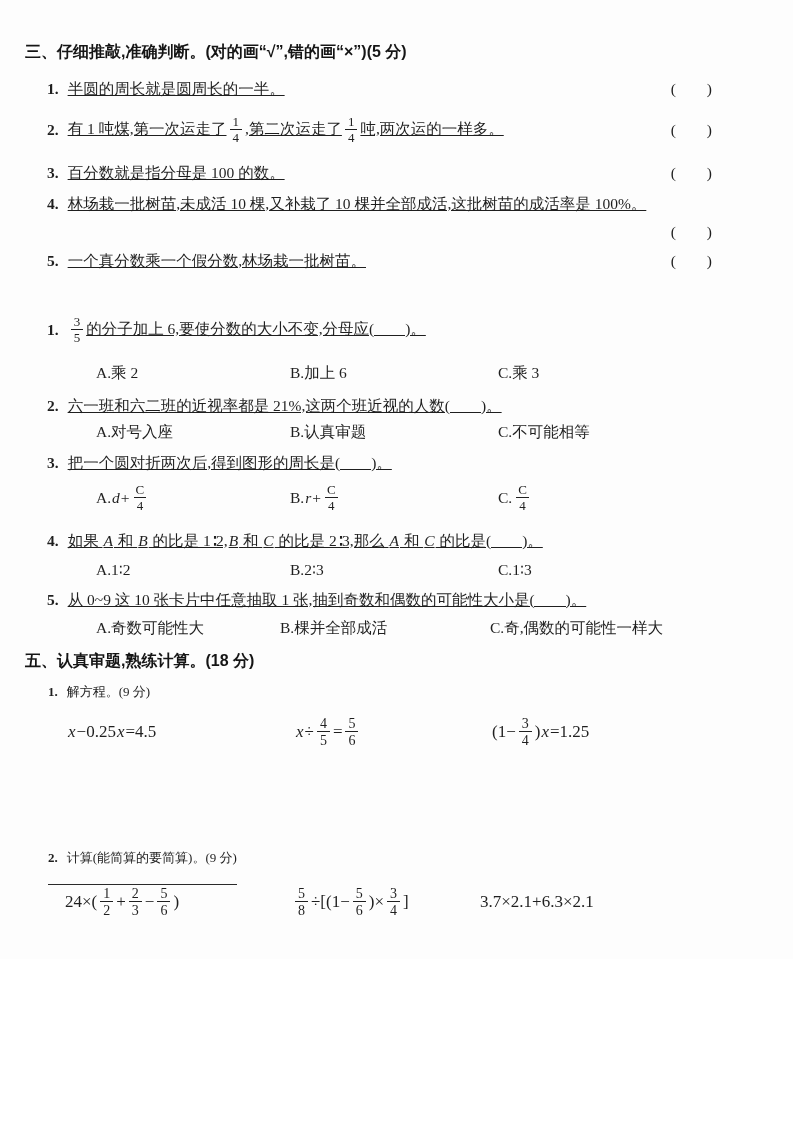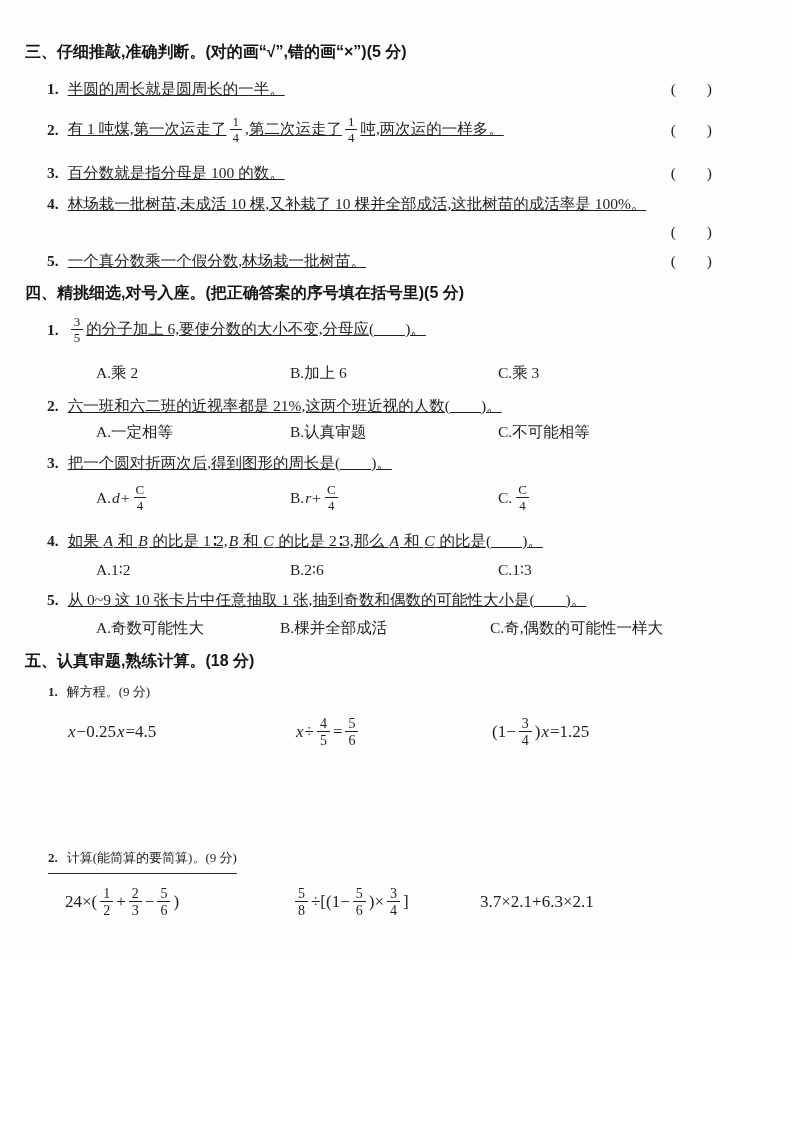"四、精挑细选,对号入座。(把正确答案的序号填在括号里)(5 分)" div.sec-title { html: <div>四、精挑细选,对号入座。(把正确答案的序号填在括号里)(5 分)</div> -> none }
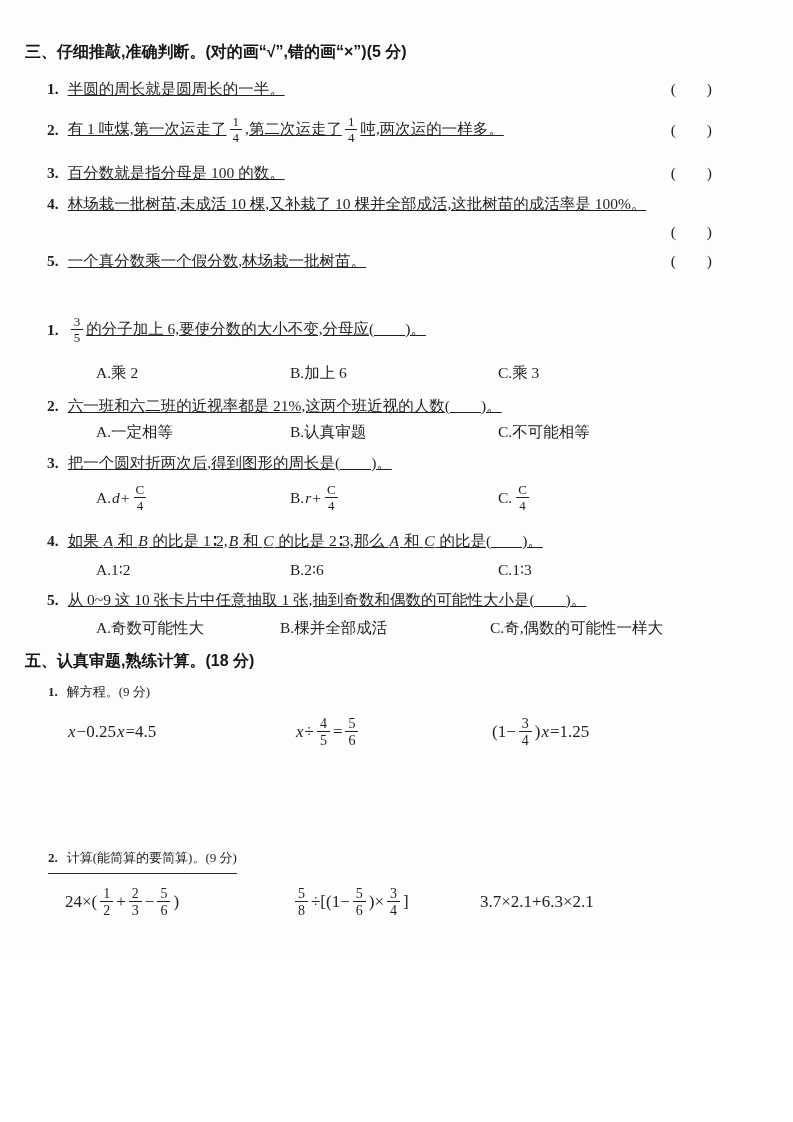"A.一定相等" span.opt { text: A.一定相等 -> A.对号入座 }
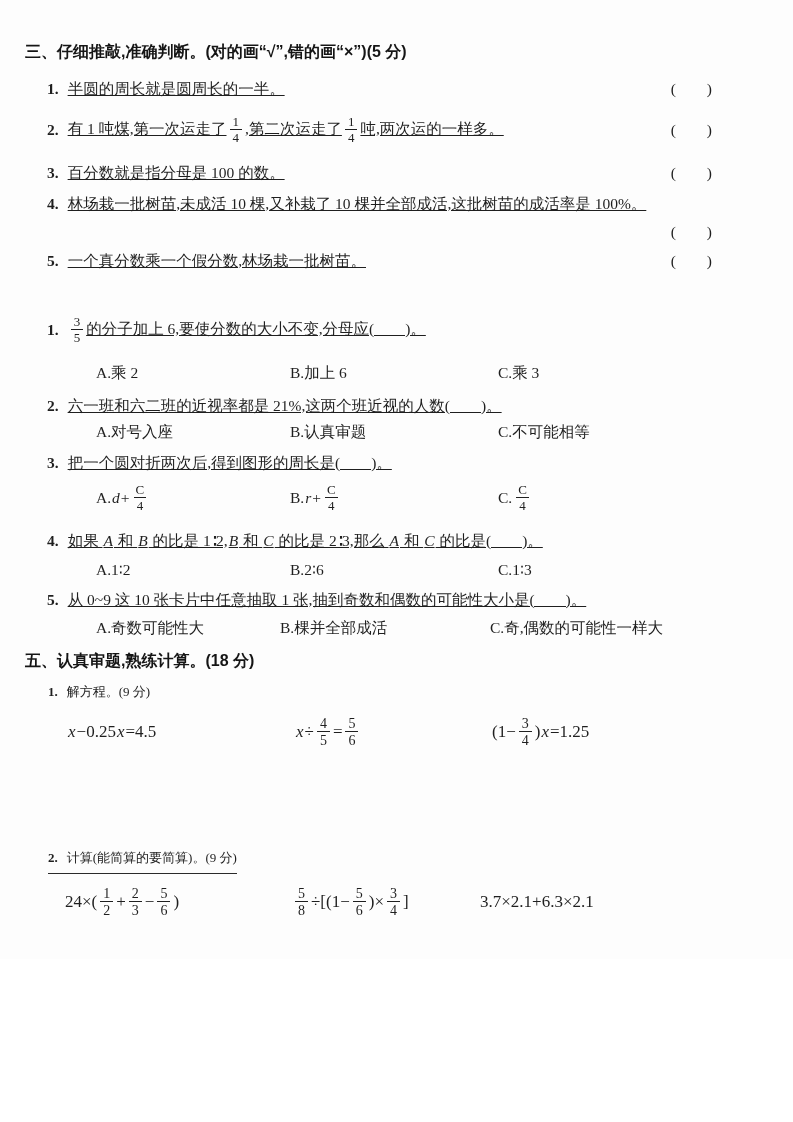"B.2∶6" span.opt { text: 6 -> 3 }
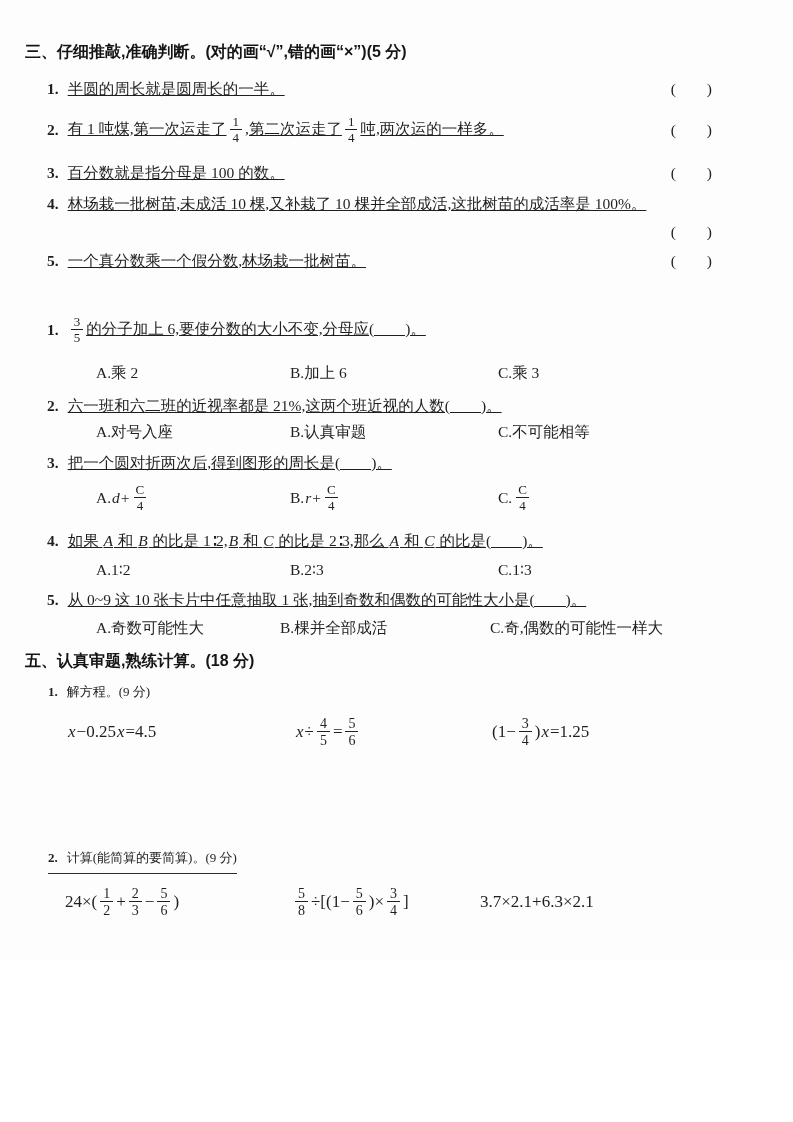"2. 计算(能简算的要简算)。(9 分)" .underlined { padding-bottom: 6px -> 17px }
